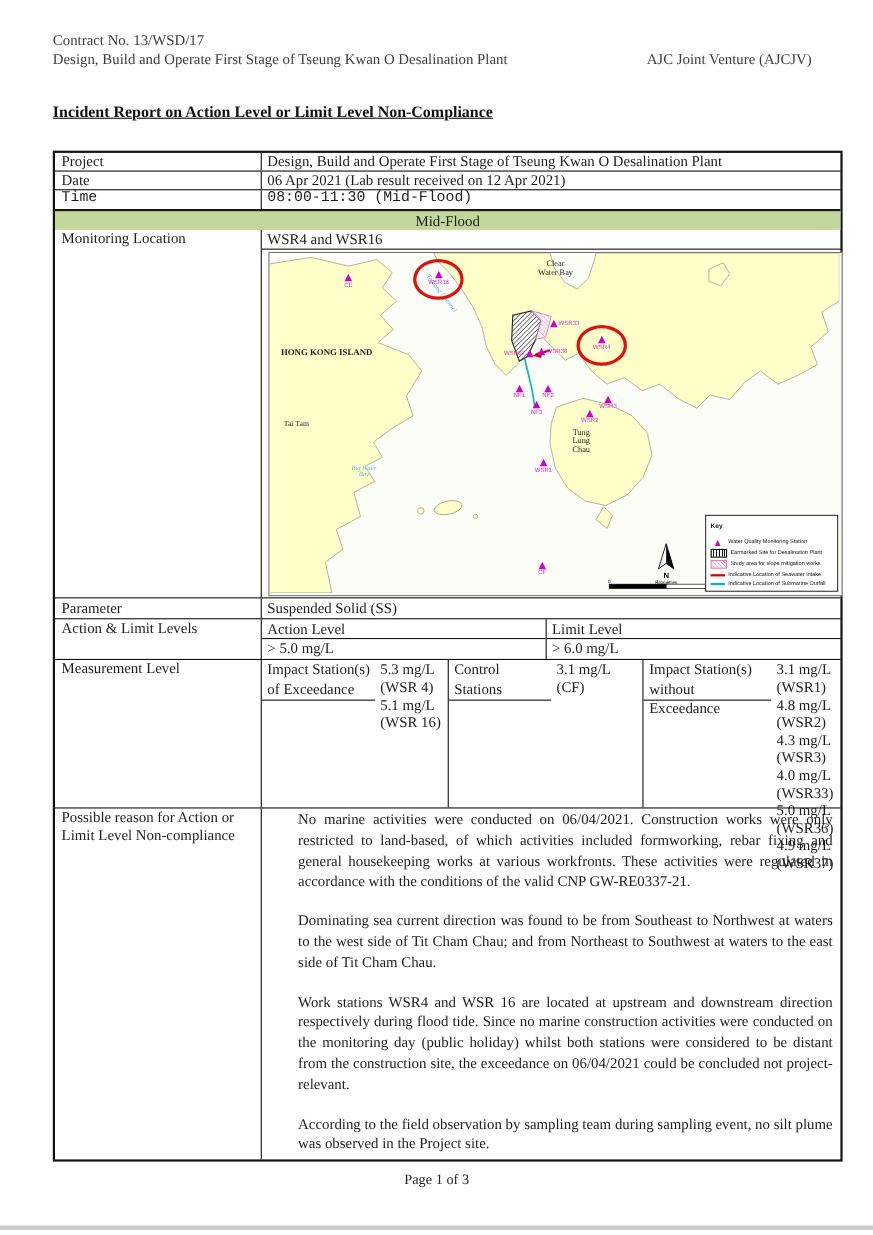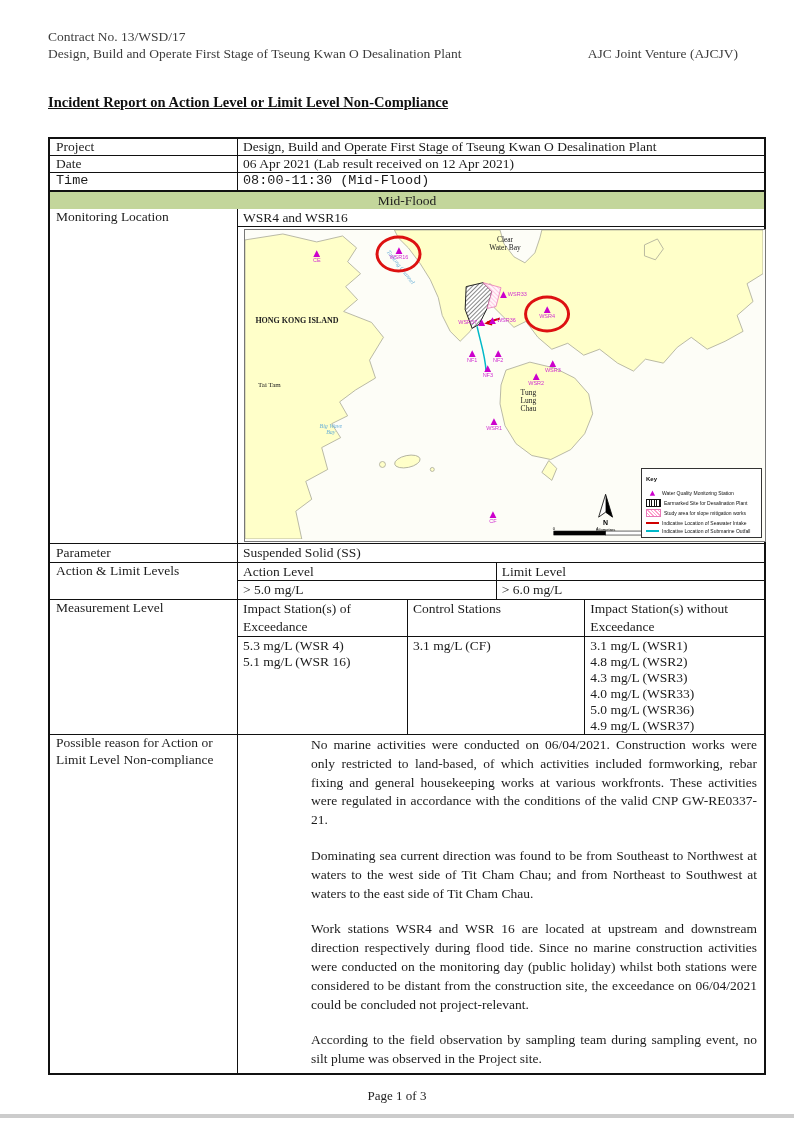"Impact Station(s) of Exceedance" .mcol { flex-direction: column -> row }
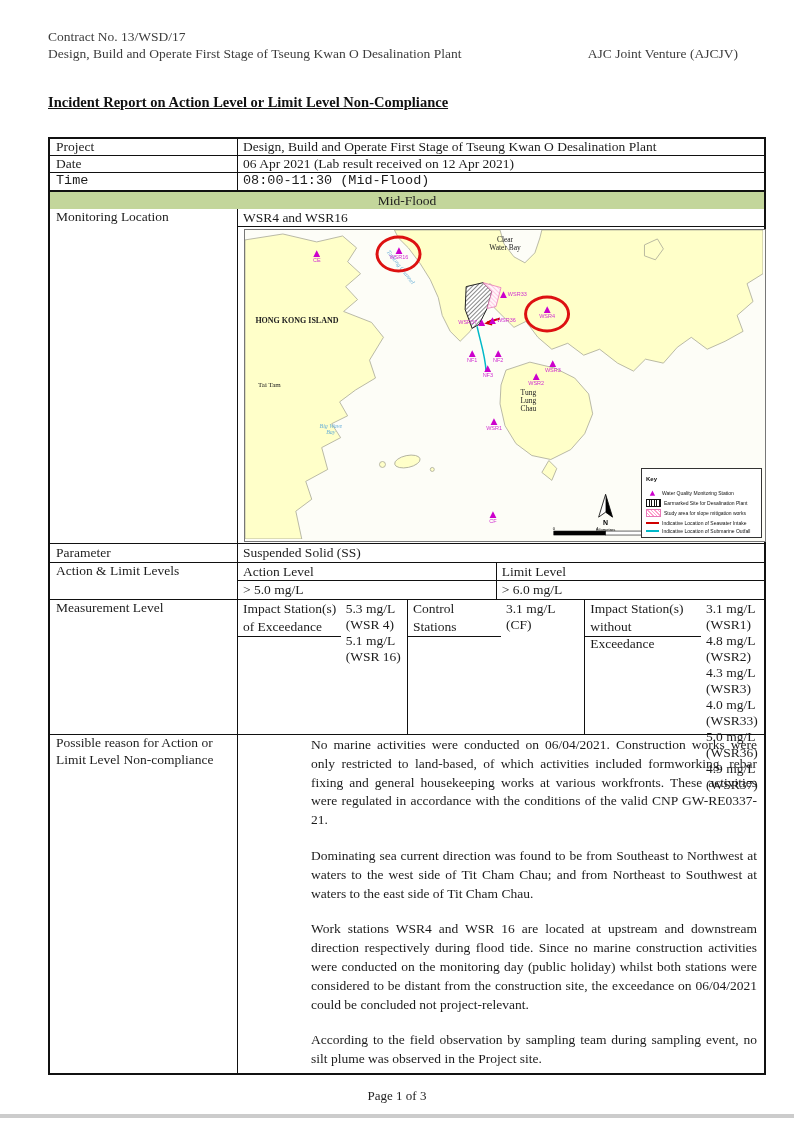"Possible reason for Action or" .tr:last-child { gap: 40px -> none }
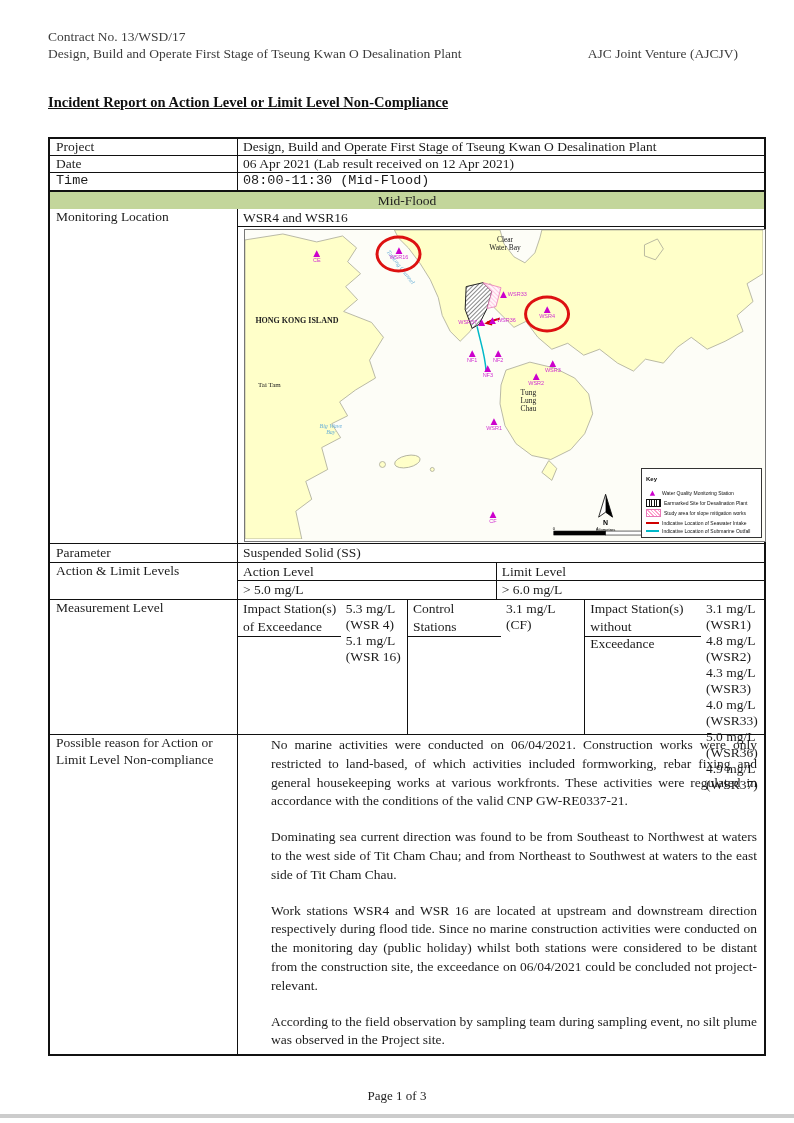"Page 1 of 3" .footer { top: 1088px -> 1064px }
